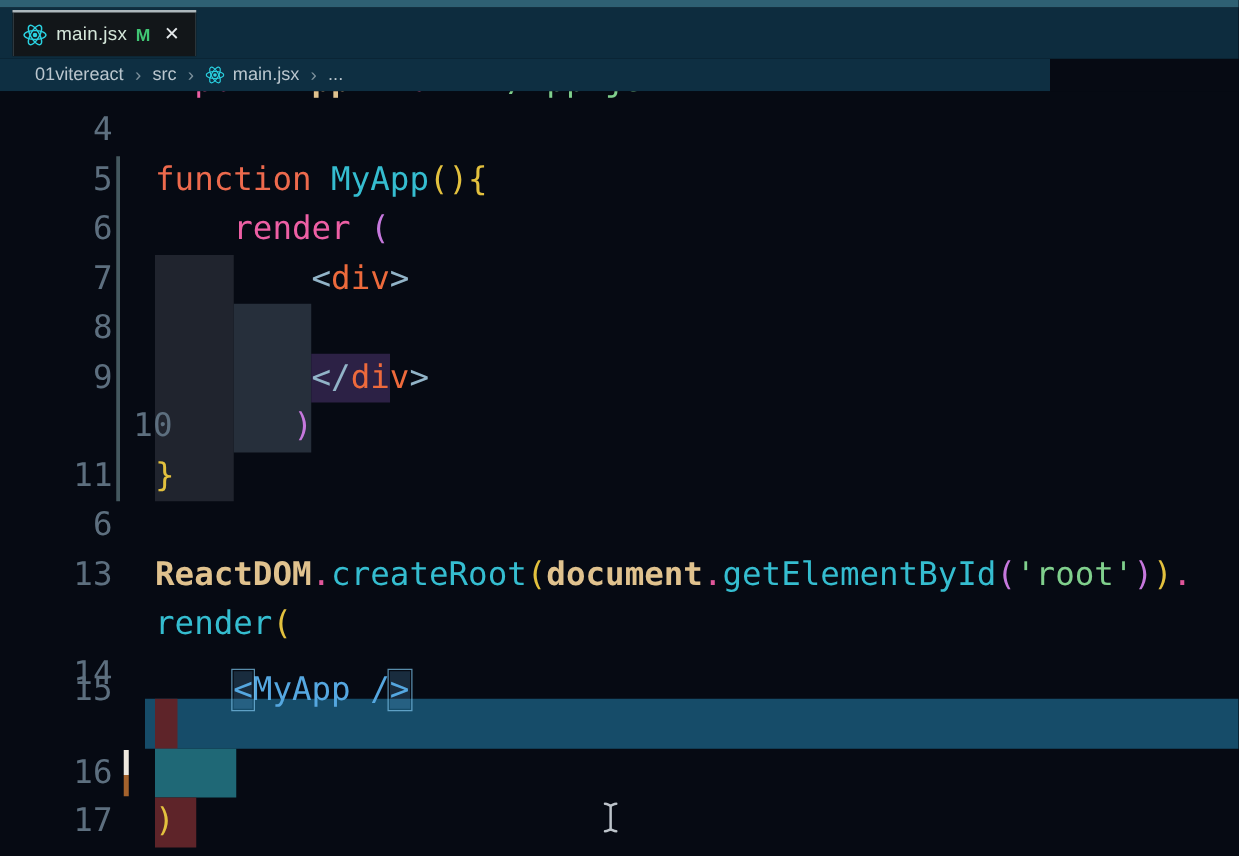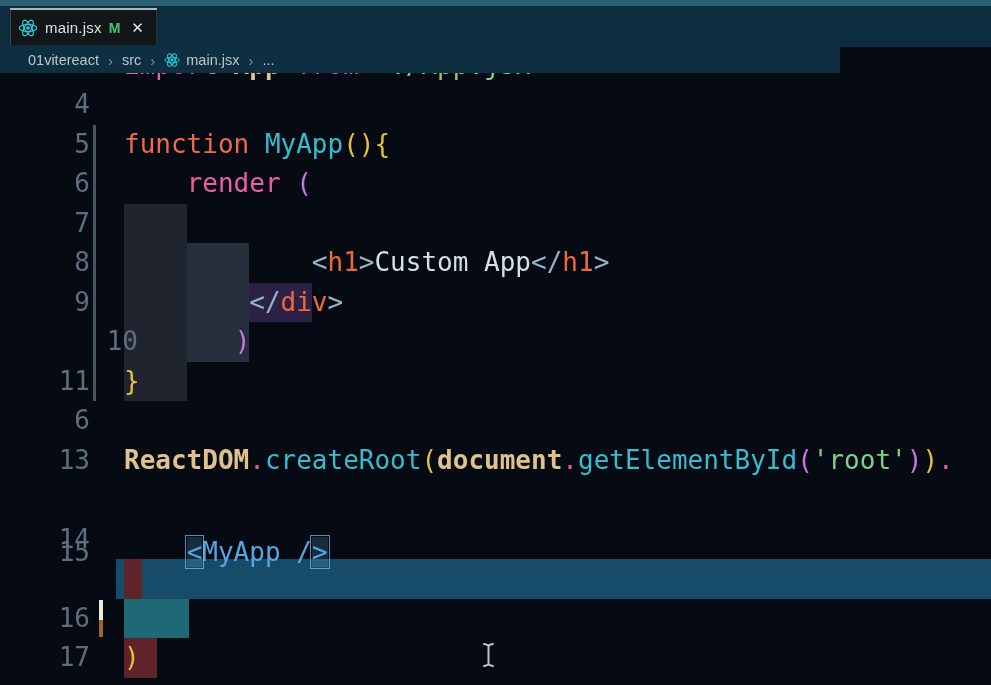"<div>" span.code { html: none -> <span><span> </span><span>&lt;</span><span>div</span><span>&gt;</span></span> }
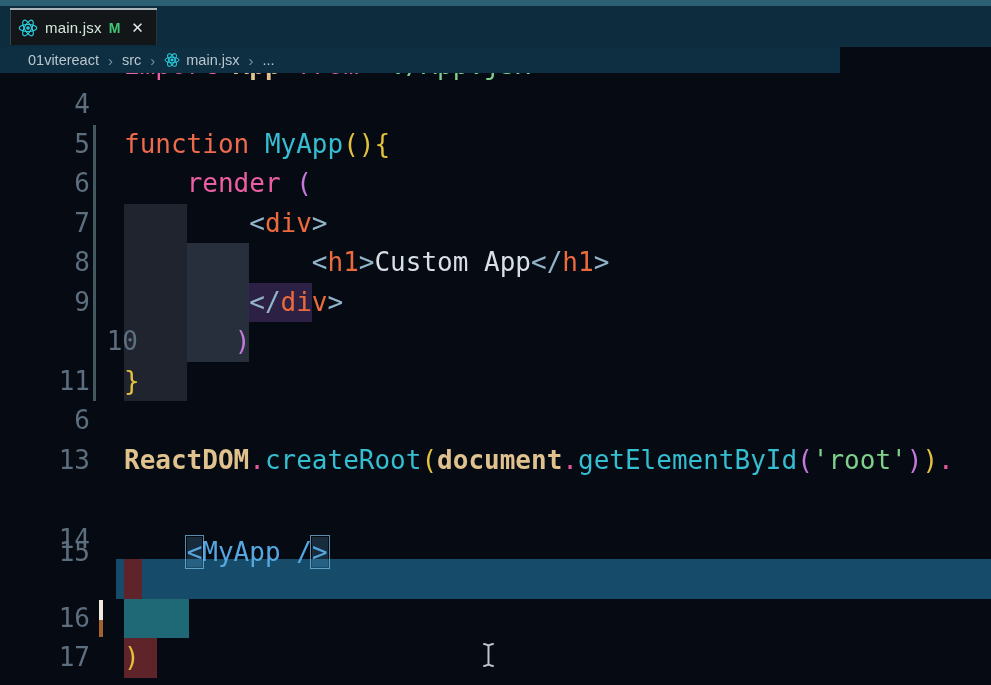"<h1>Custom App</h1>" span.code { html: <span><span> </span><span>&lt;</span><span>h1</span><span>&gt;</span><span>Custom App</span><span>&lt;/</span><span>h1</span><span>&gt;</span></span> -> none }
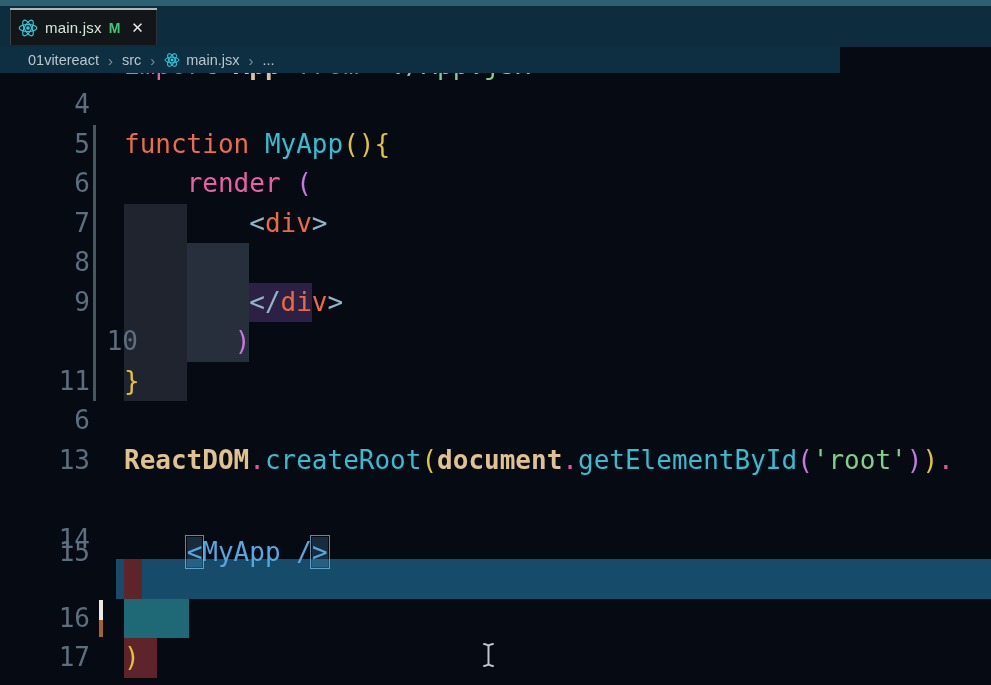"render(" div.row { html: none -> <div><span></span><span><span>render</span><span>(</span></span></div> }
